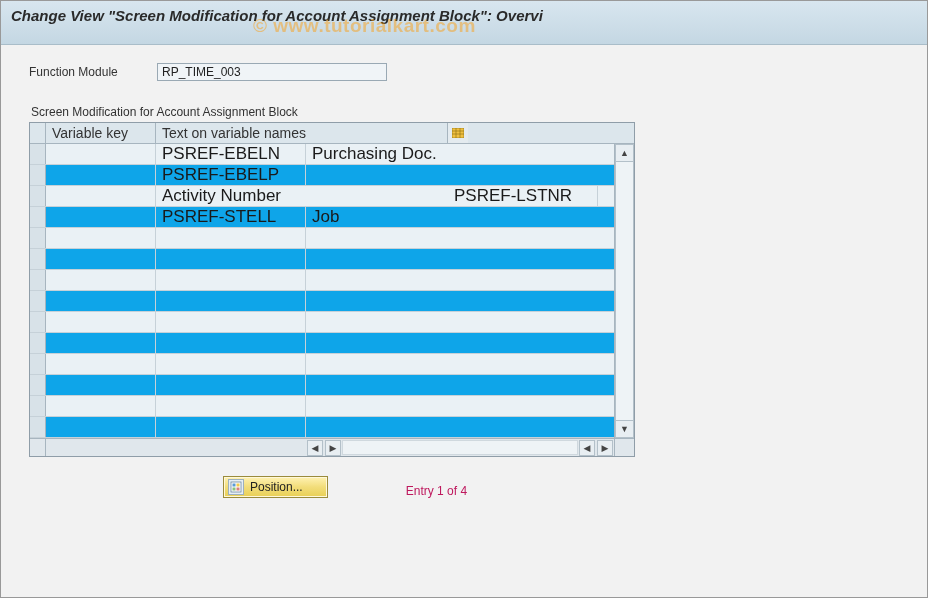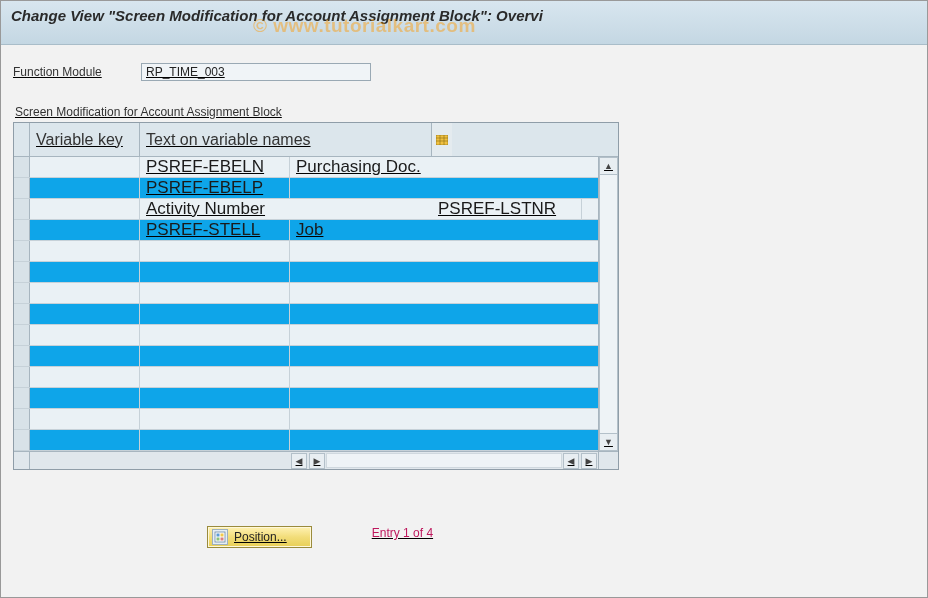"Function Module" .content { padding: 18px 12px -> 18px 28px; text-decoration: underline -> none }
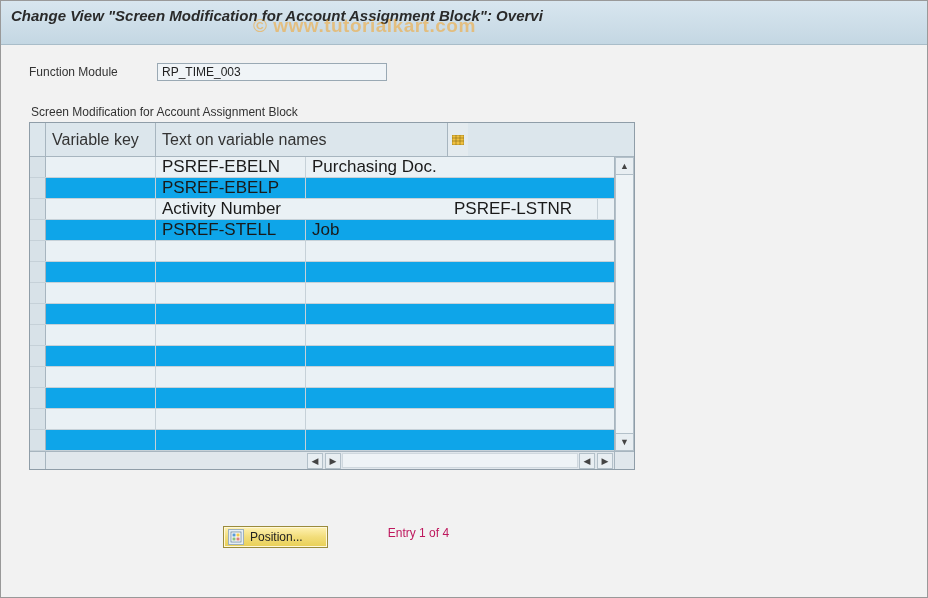"Variable key" .th-cell { font-size: 16px -> 14px; height: 33px -> 20px }
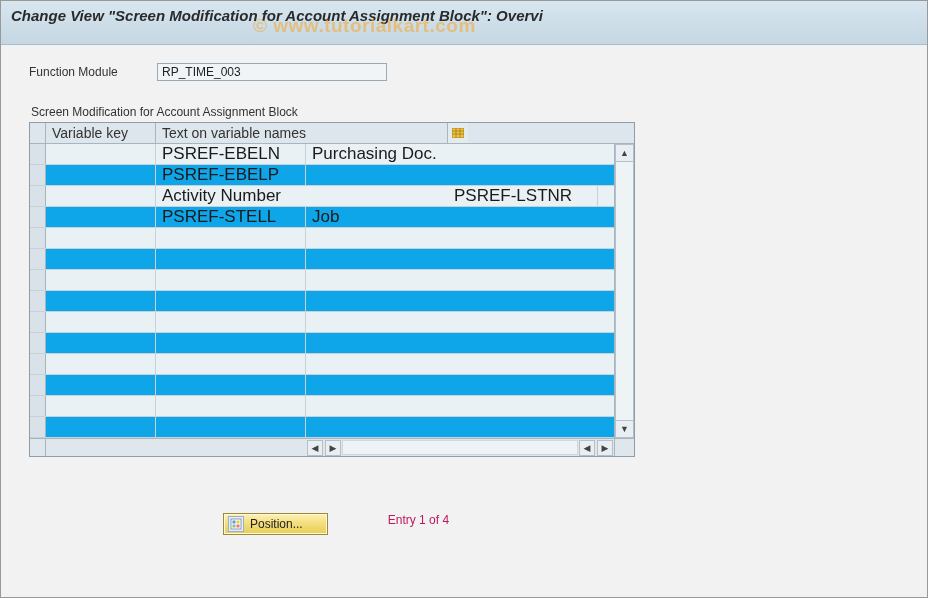"Position..." .footer-row { align-items: flex-start -> flex-end; gap: 60px -> 78px; margin-top: 56px -> 19px }
